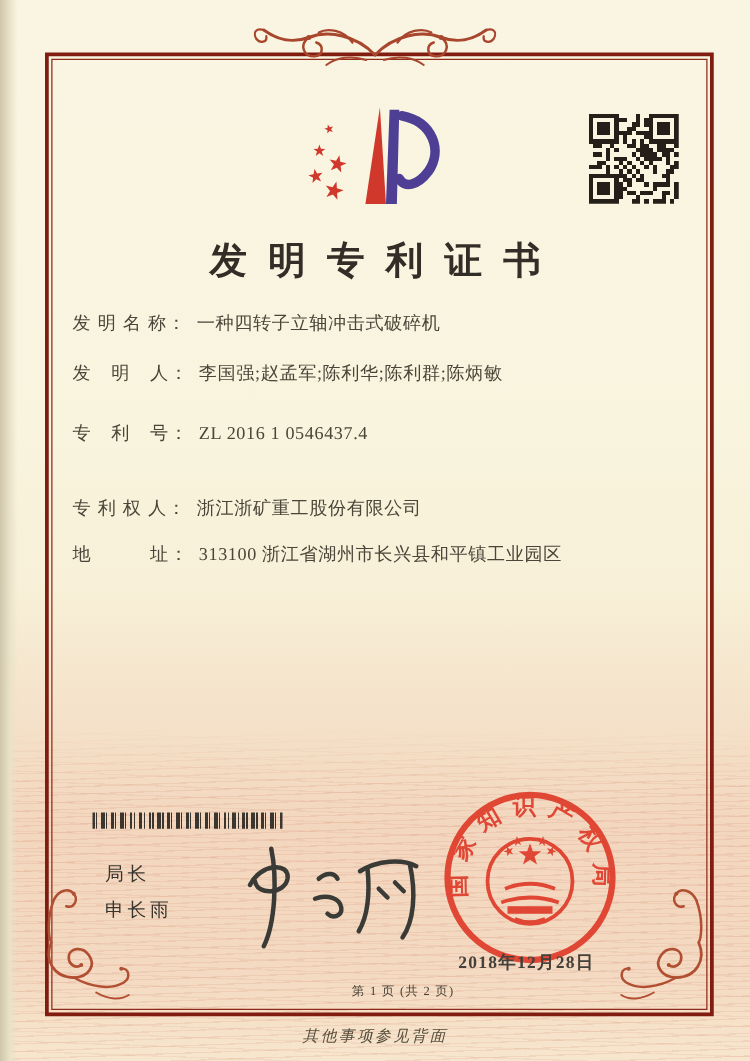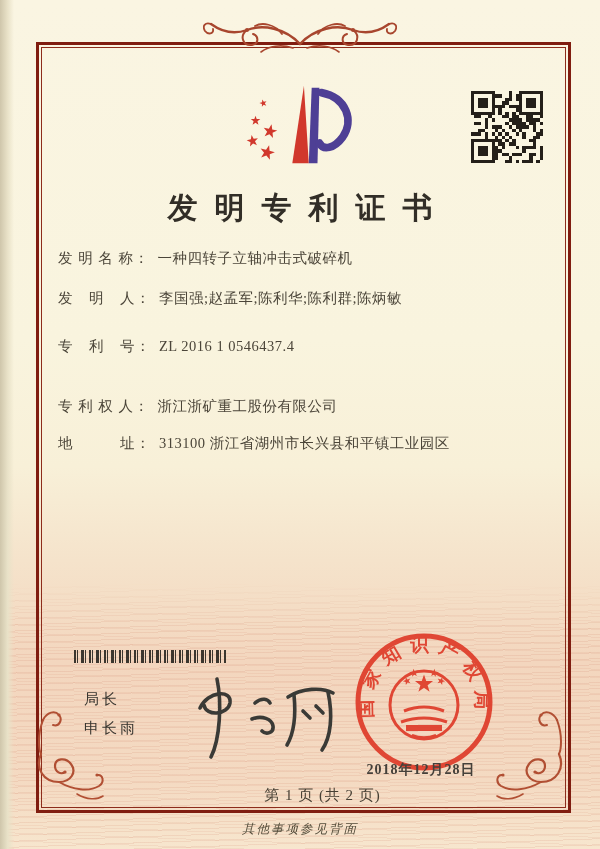"第 1 页 (共 2" .page-info { font-size: 15px -> 10px }
